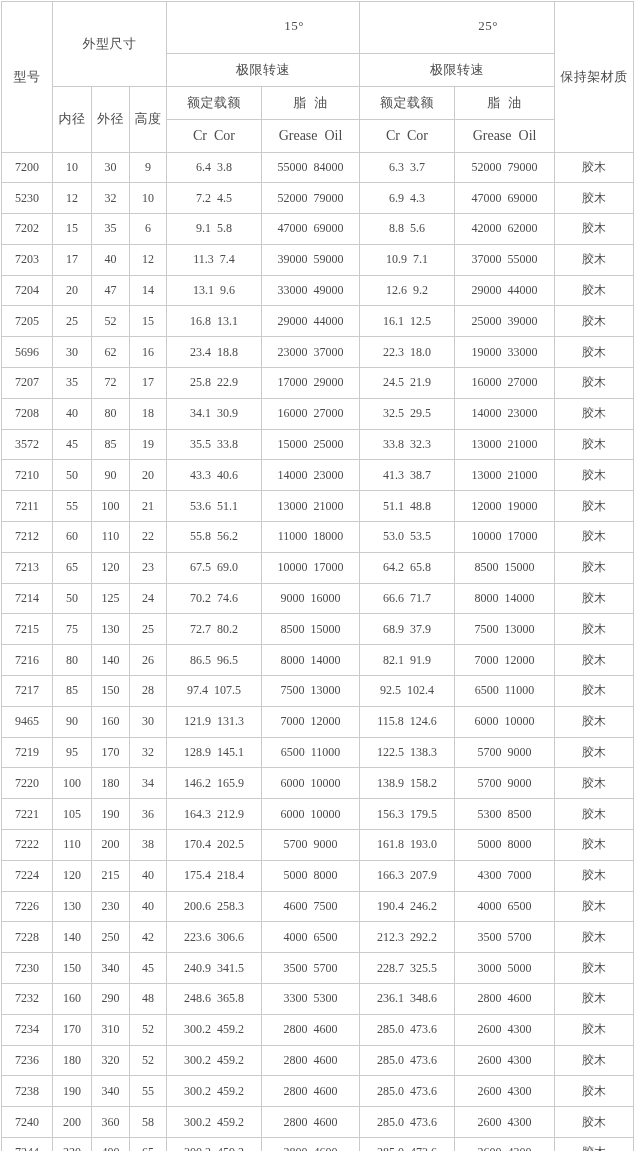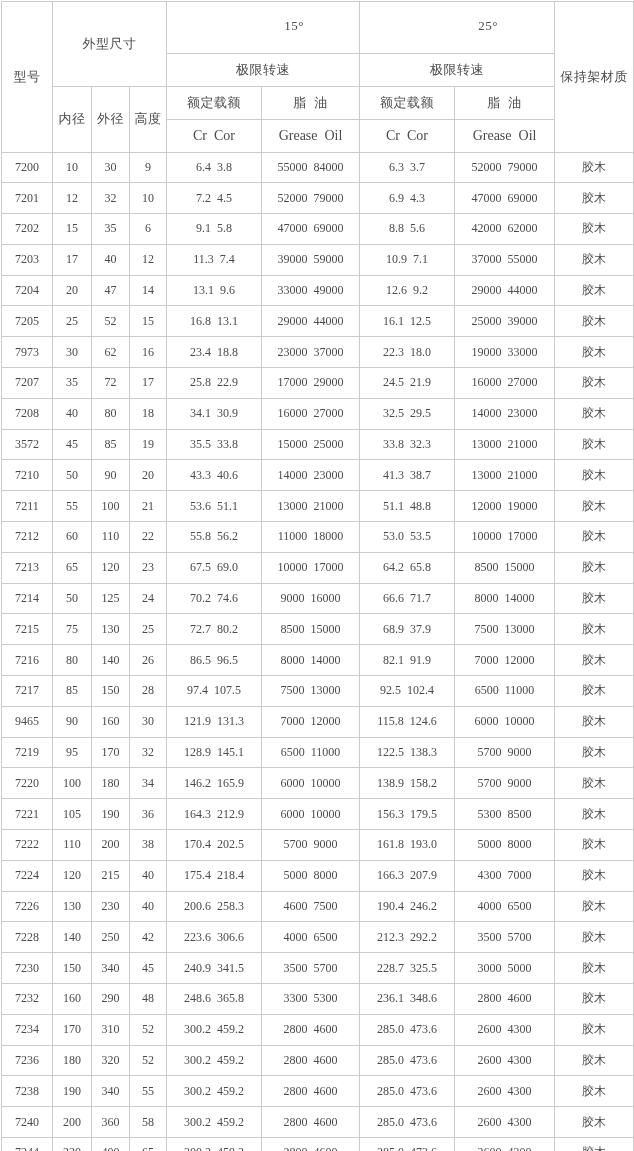"7201" td { text: 7201 -> 5230 }
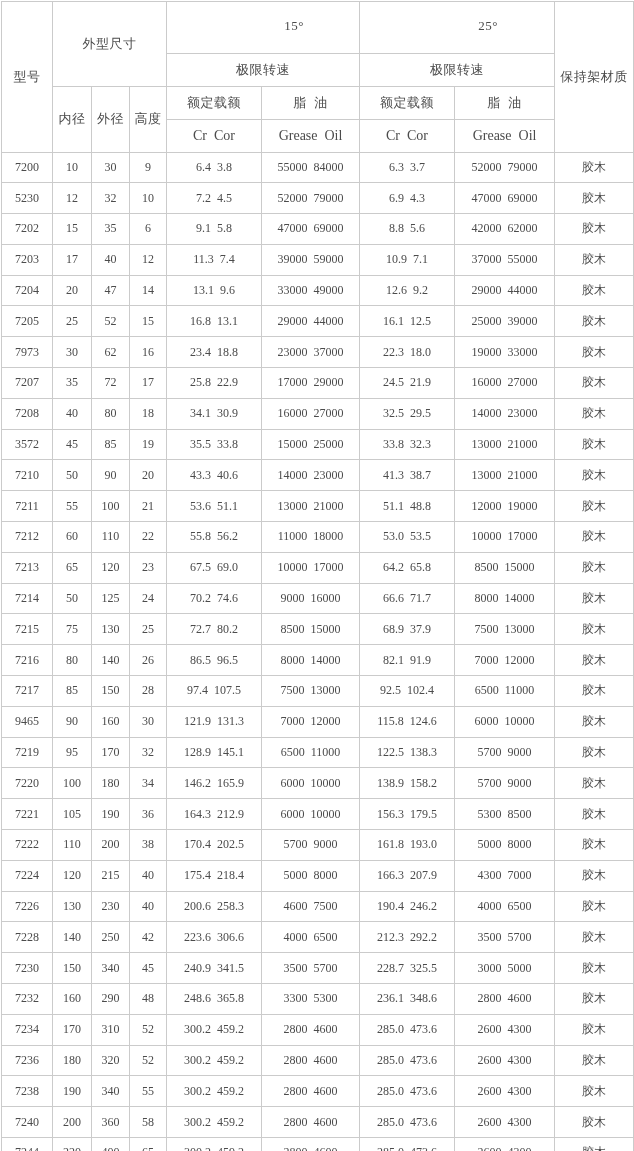"7973" td { text: 7973 -> 5696 }
